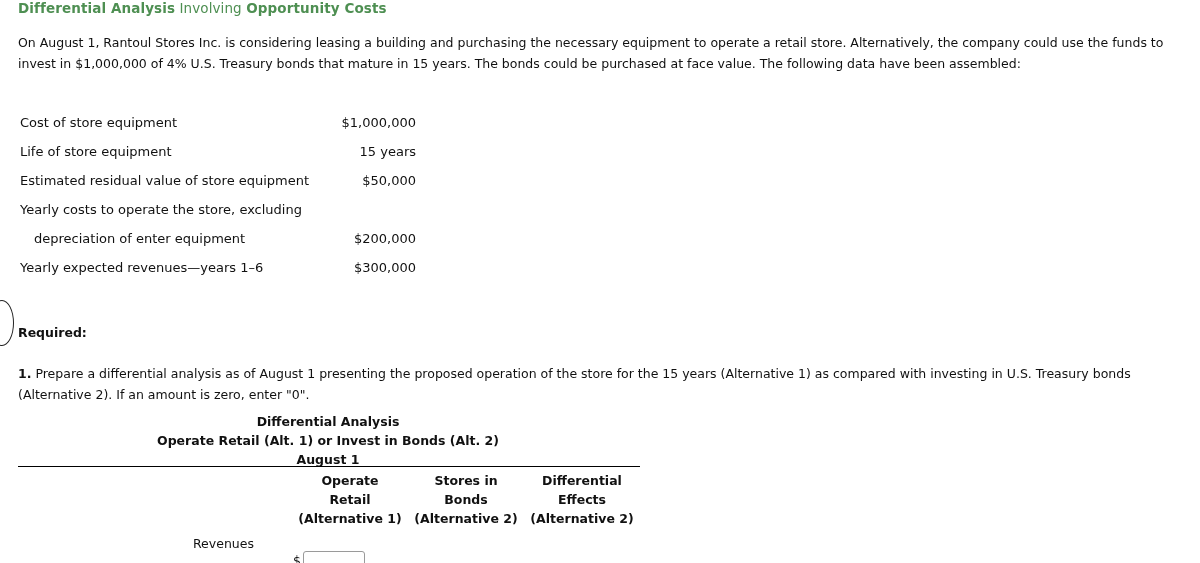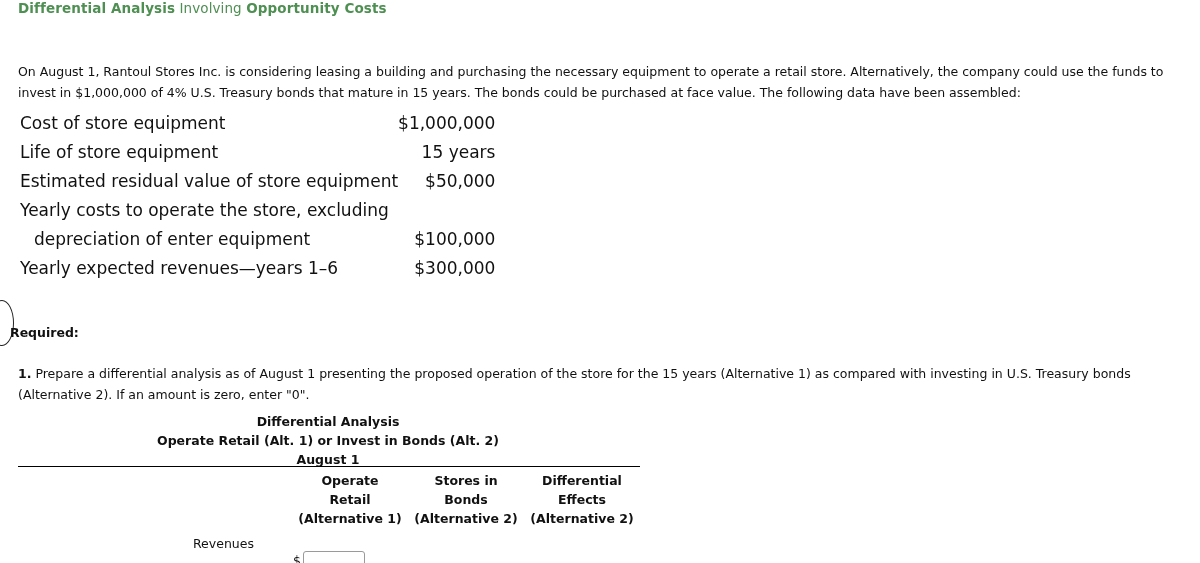"On August 1, Rantoul Stores" .intro { margin-top: 29px -> none }
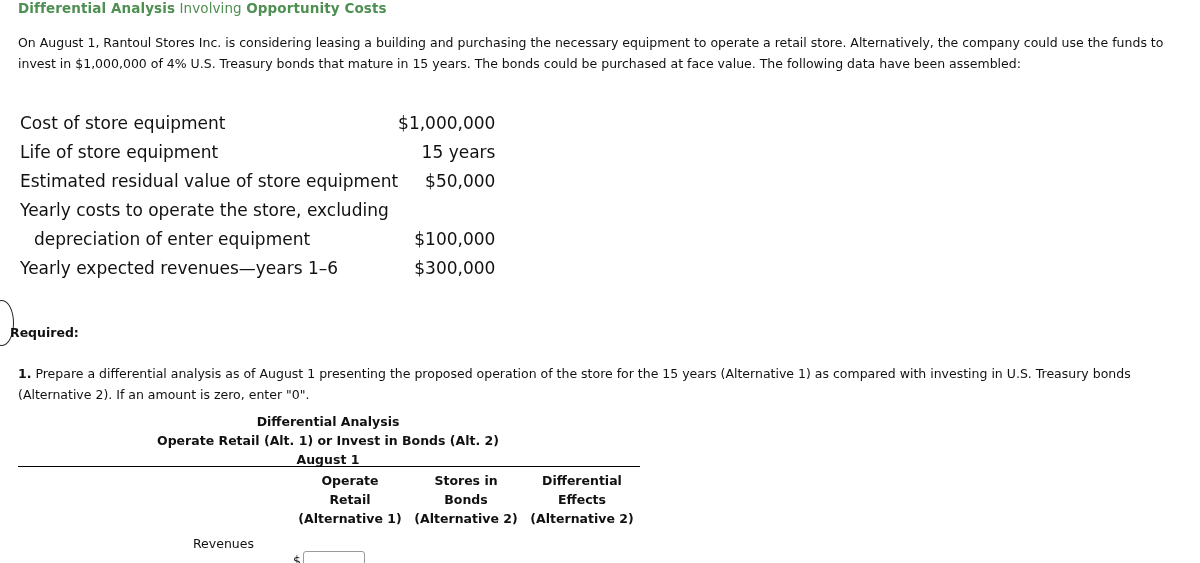"Cost of store equipment" .facts td { font-size: 17px -> 13px }
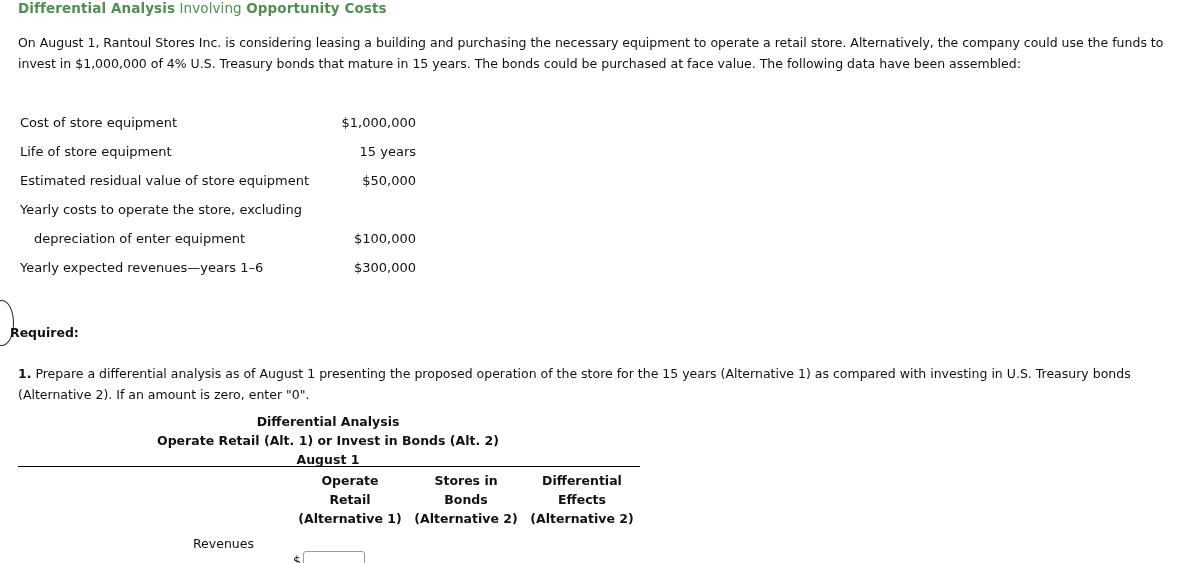"$100,000" td.val { text: $100,000 -> $200,000 }
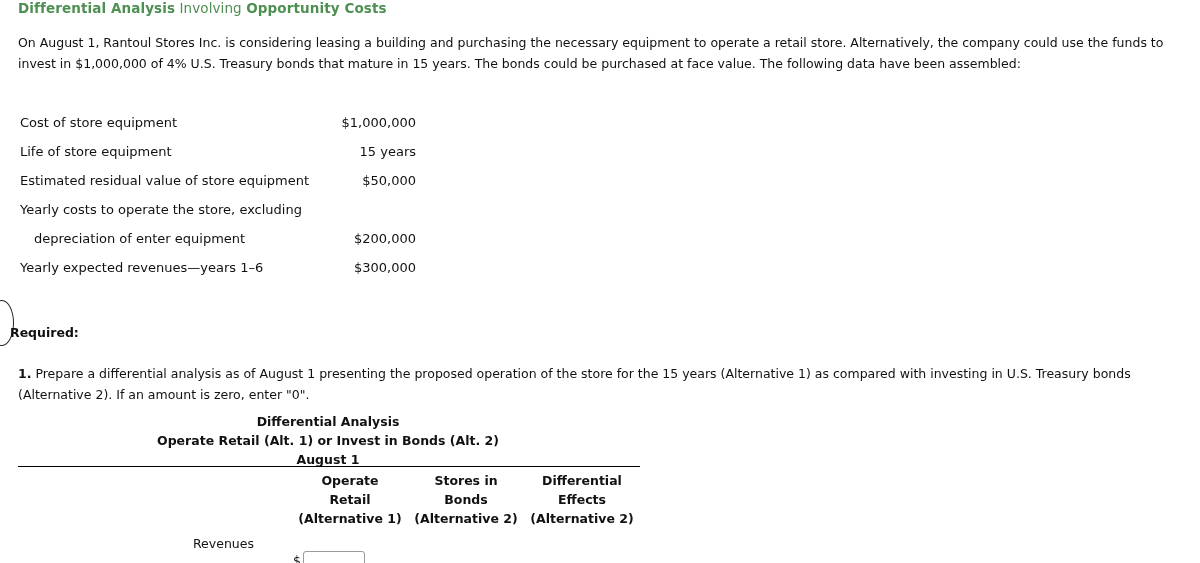"Required:" .required { left: 10px -> 18px }
